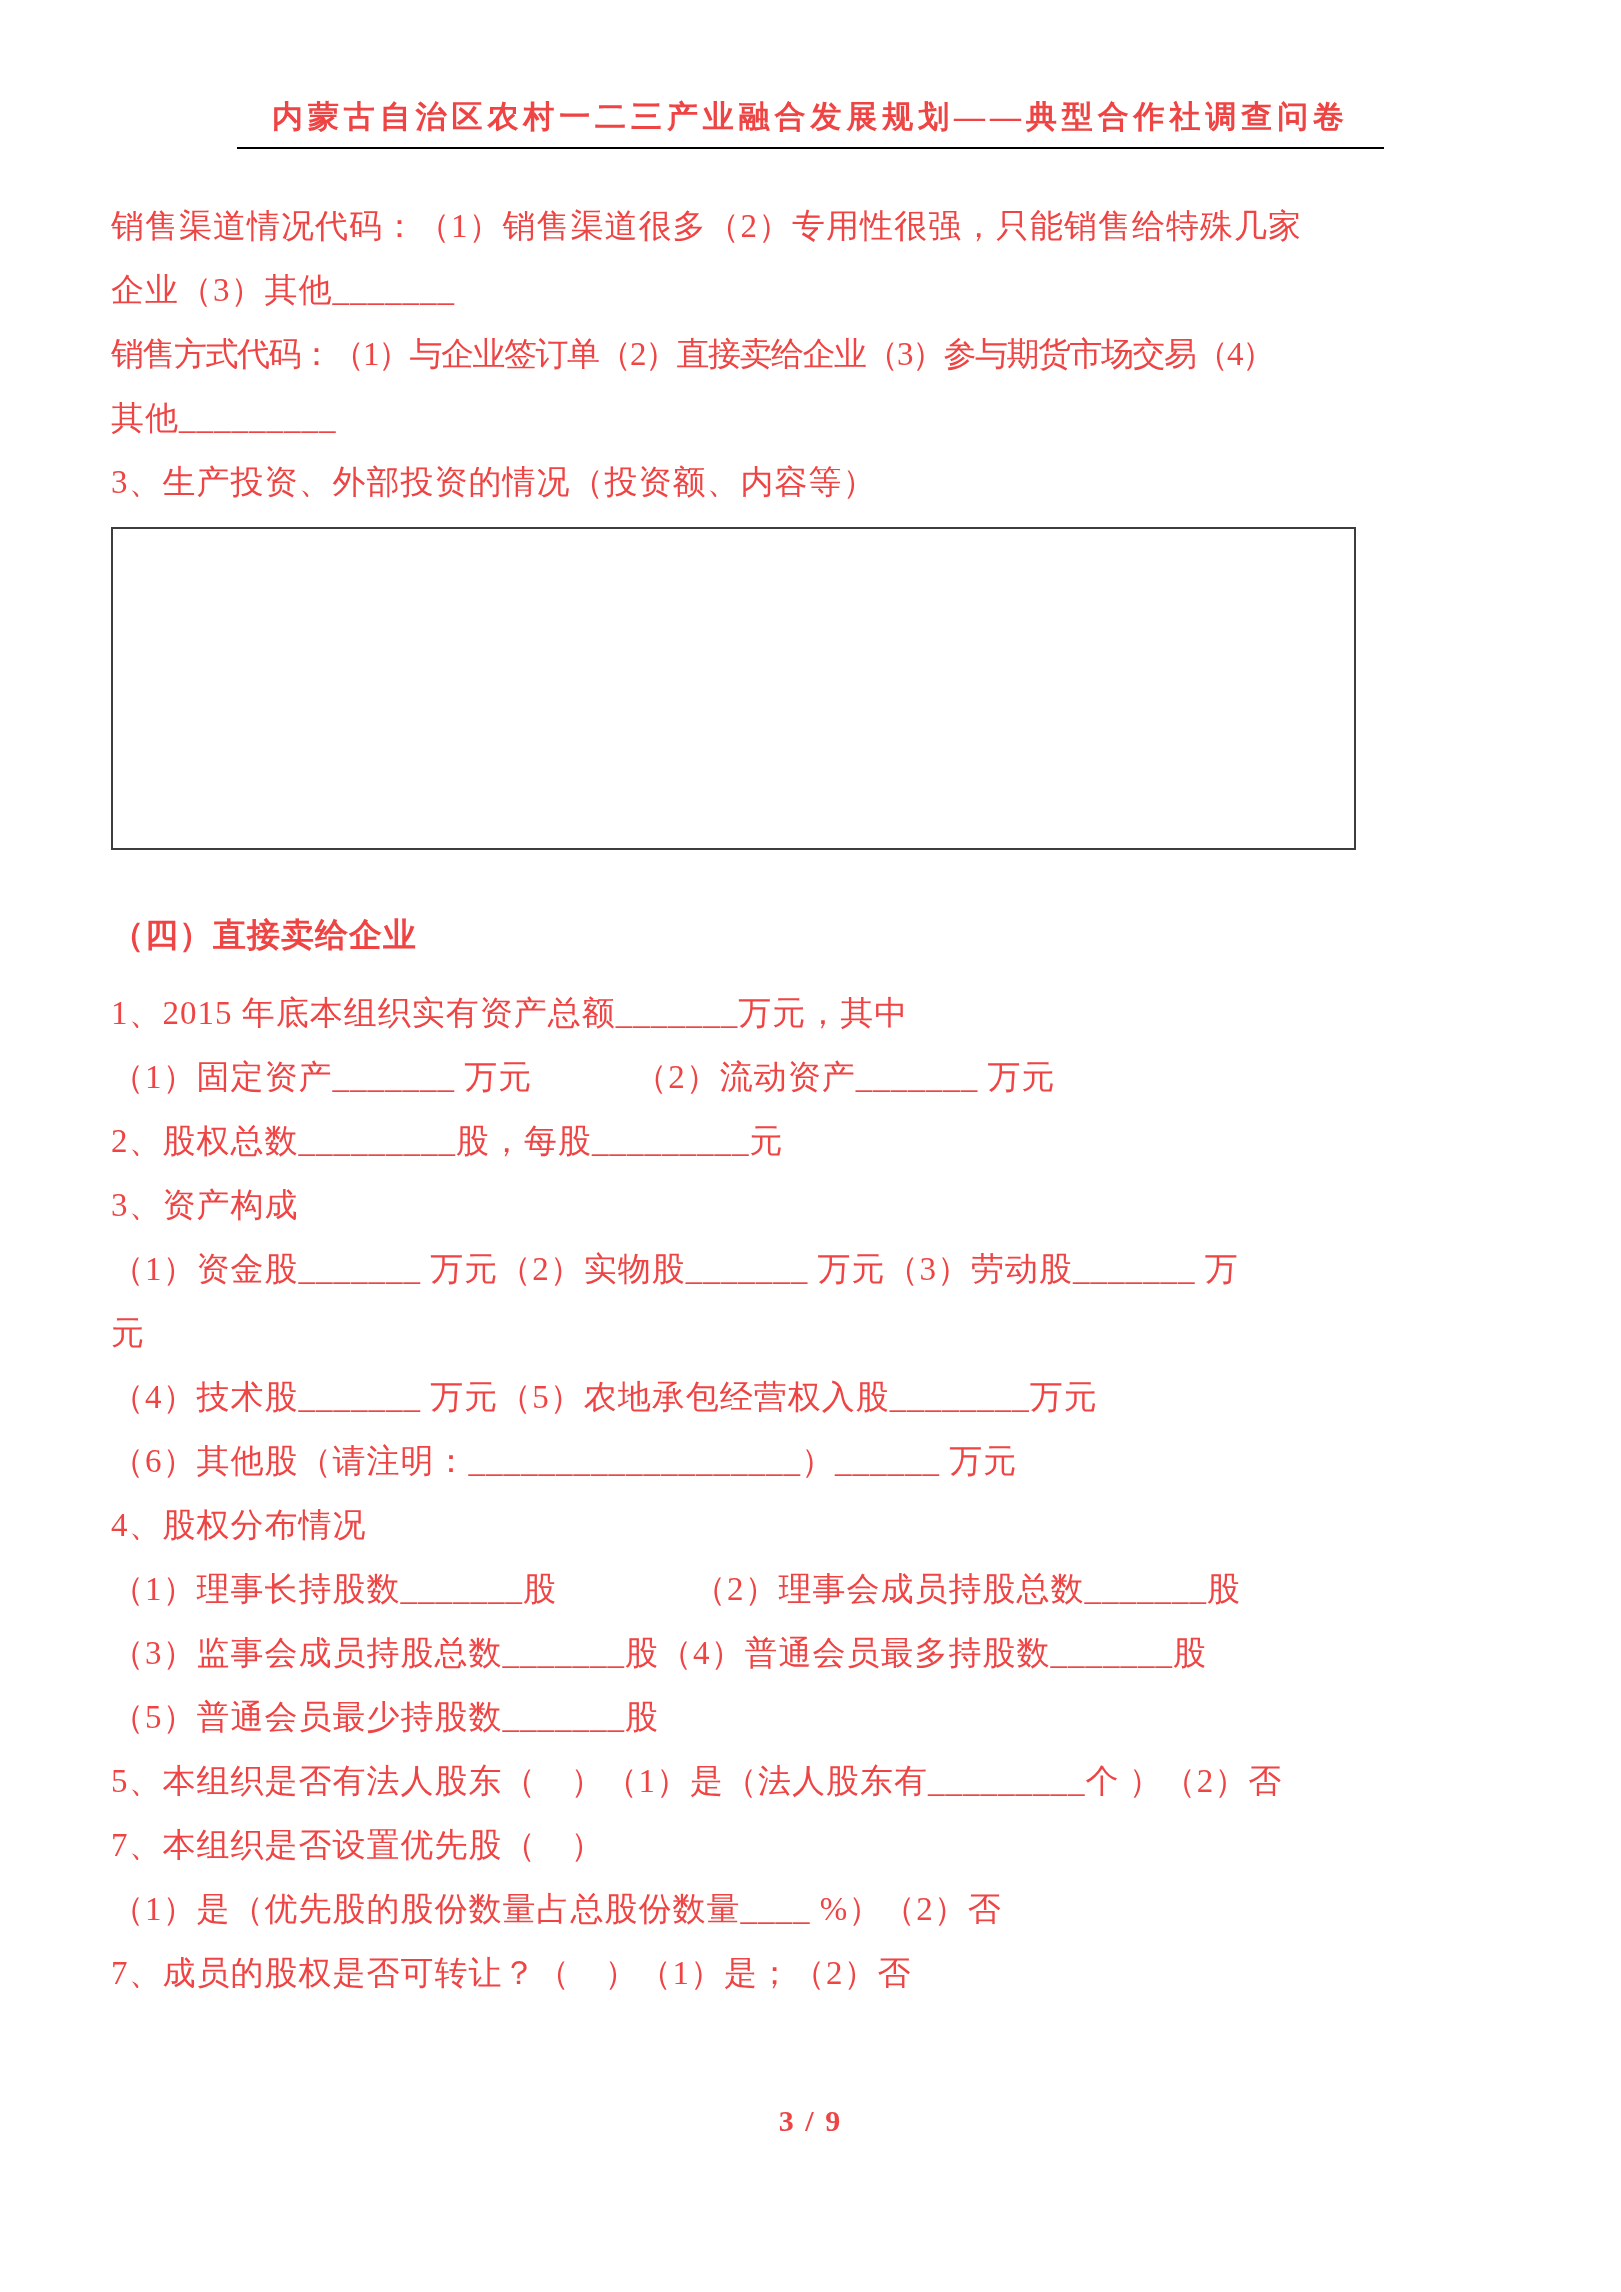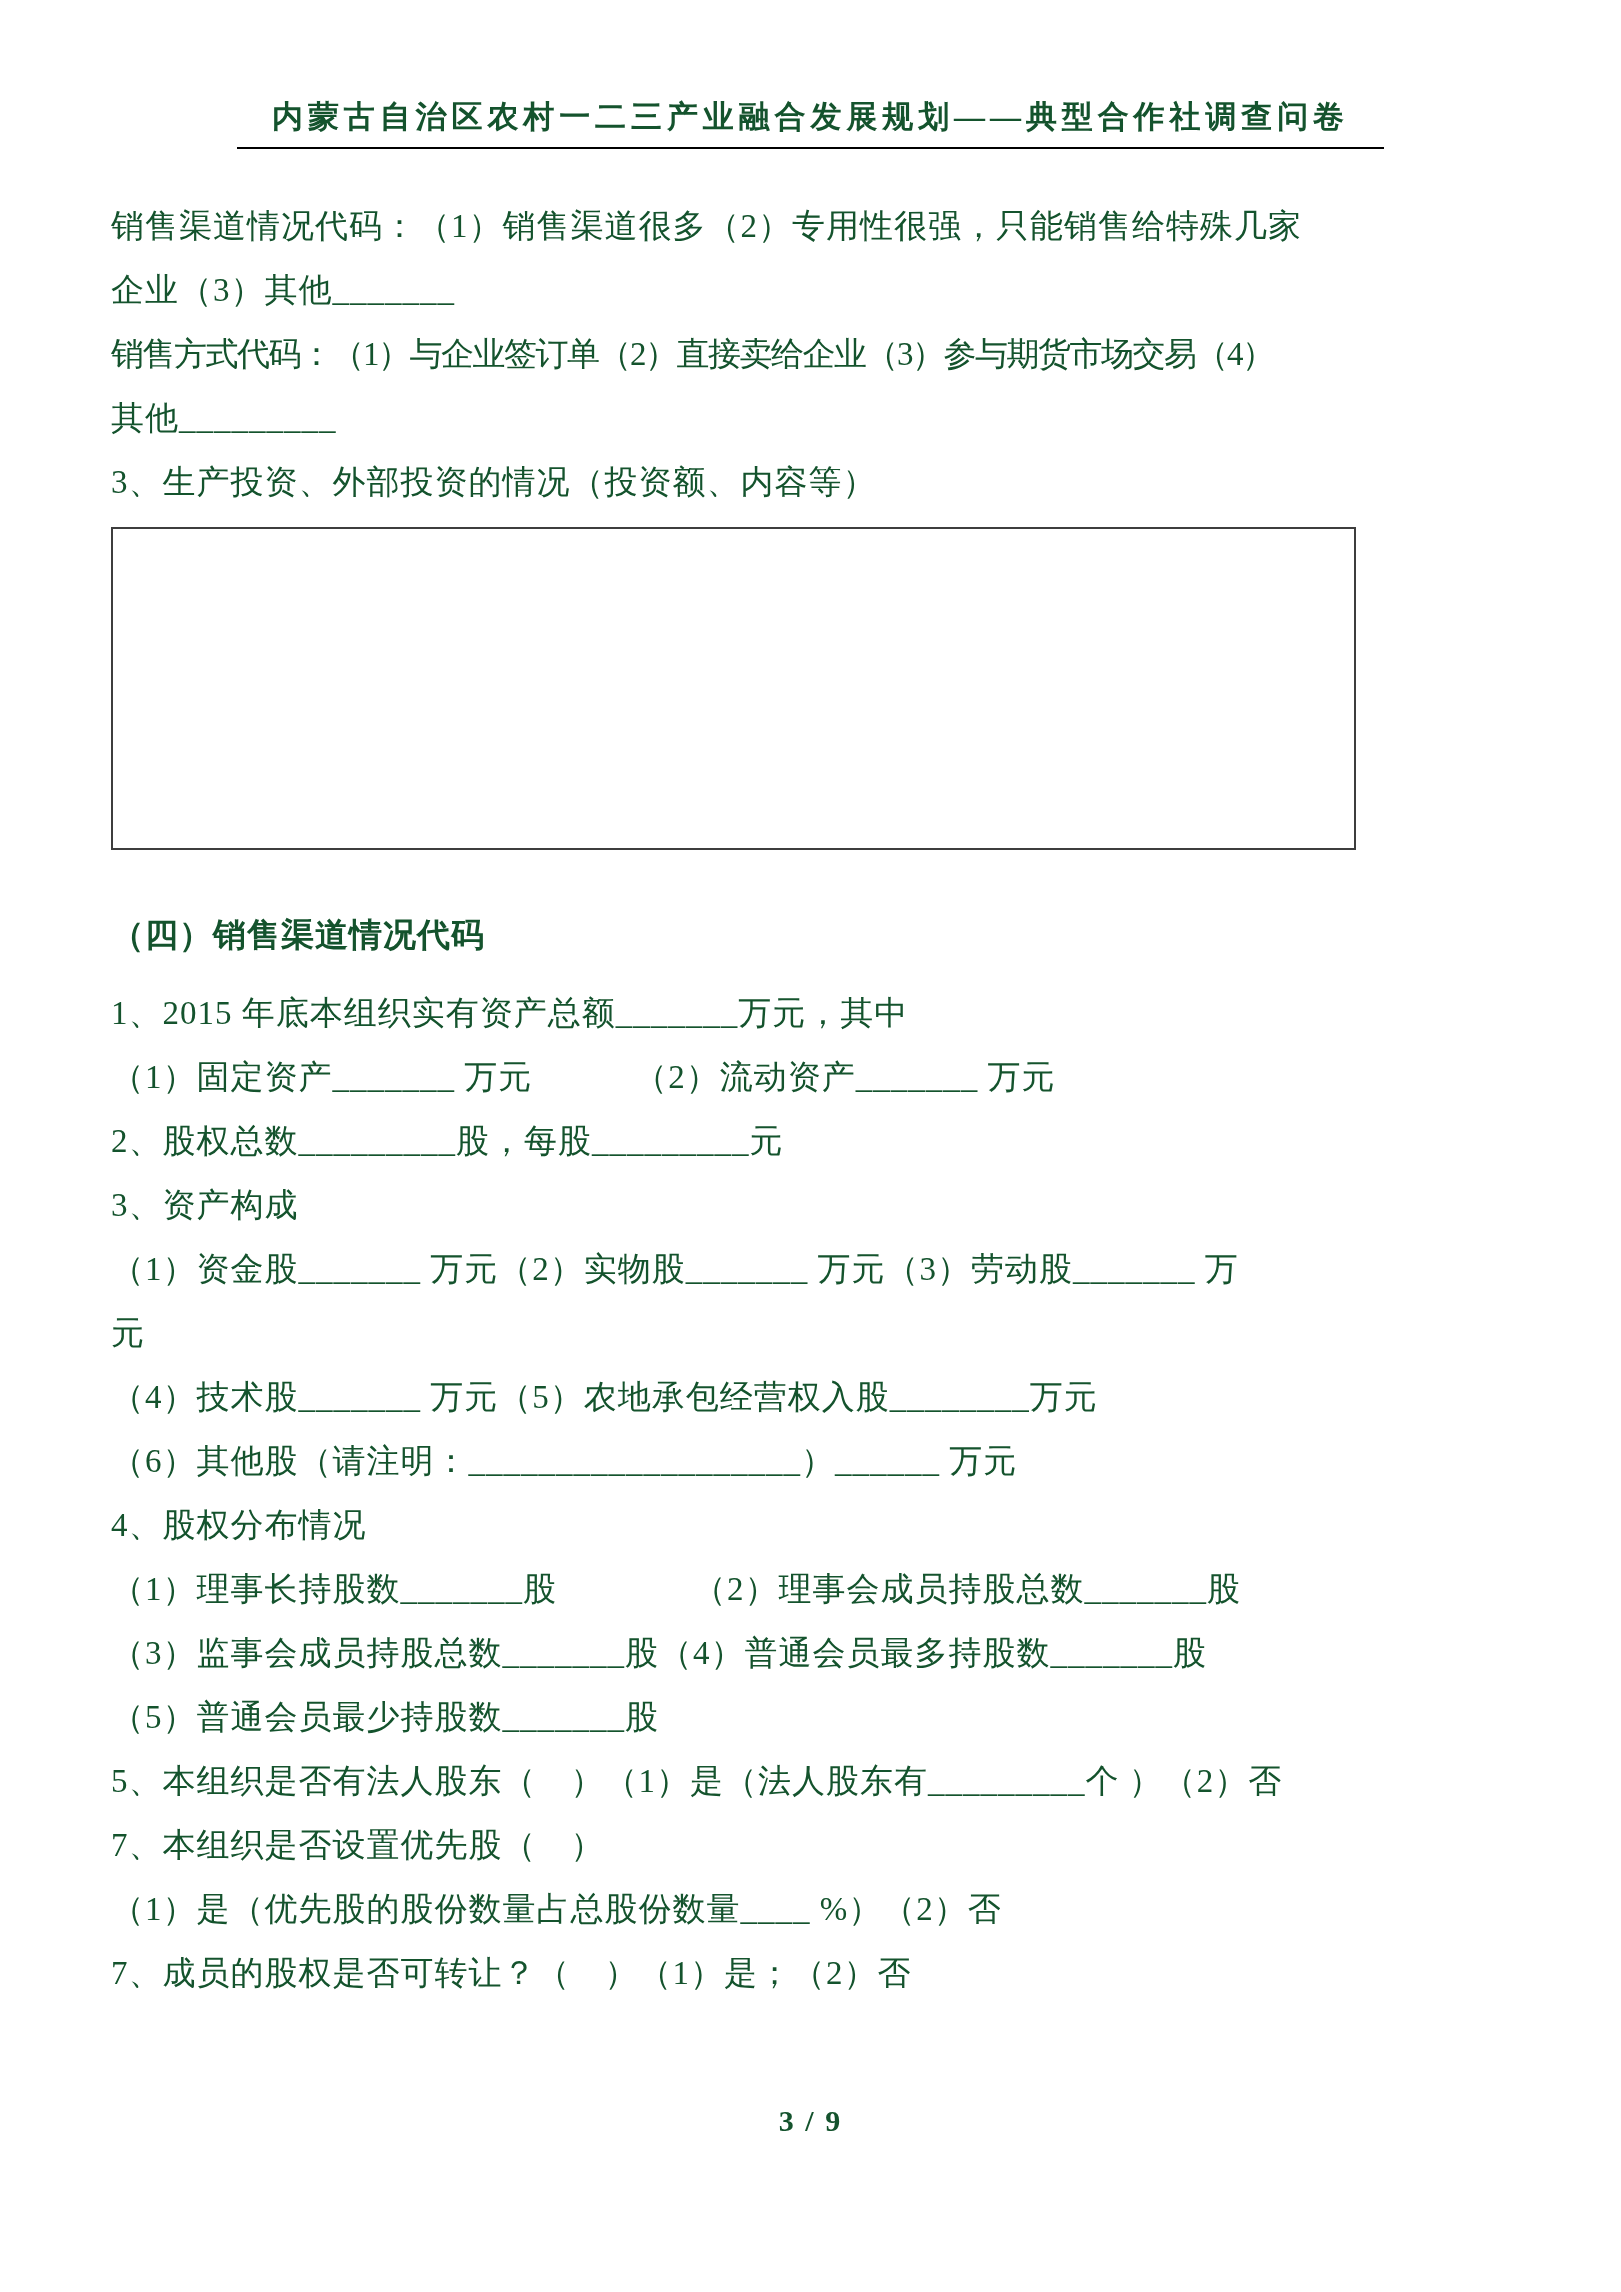"内蒙古自治区农村一二三产业融合发展规划——典型合作社调查问卷" .page { color: #14532d -> #ef4444 }
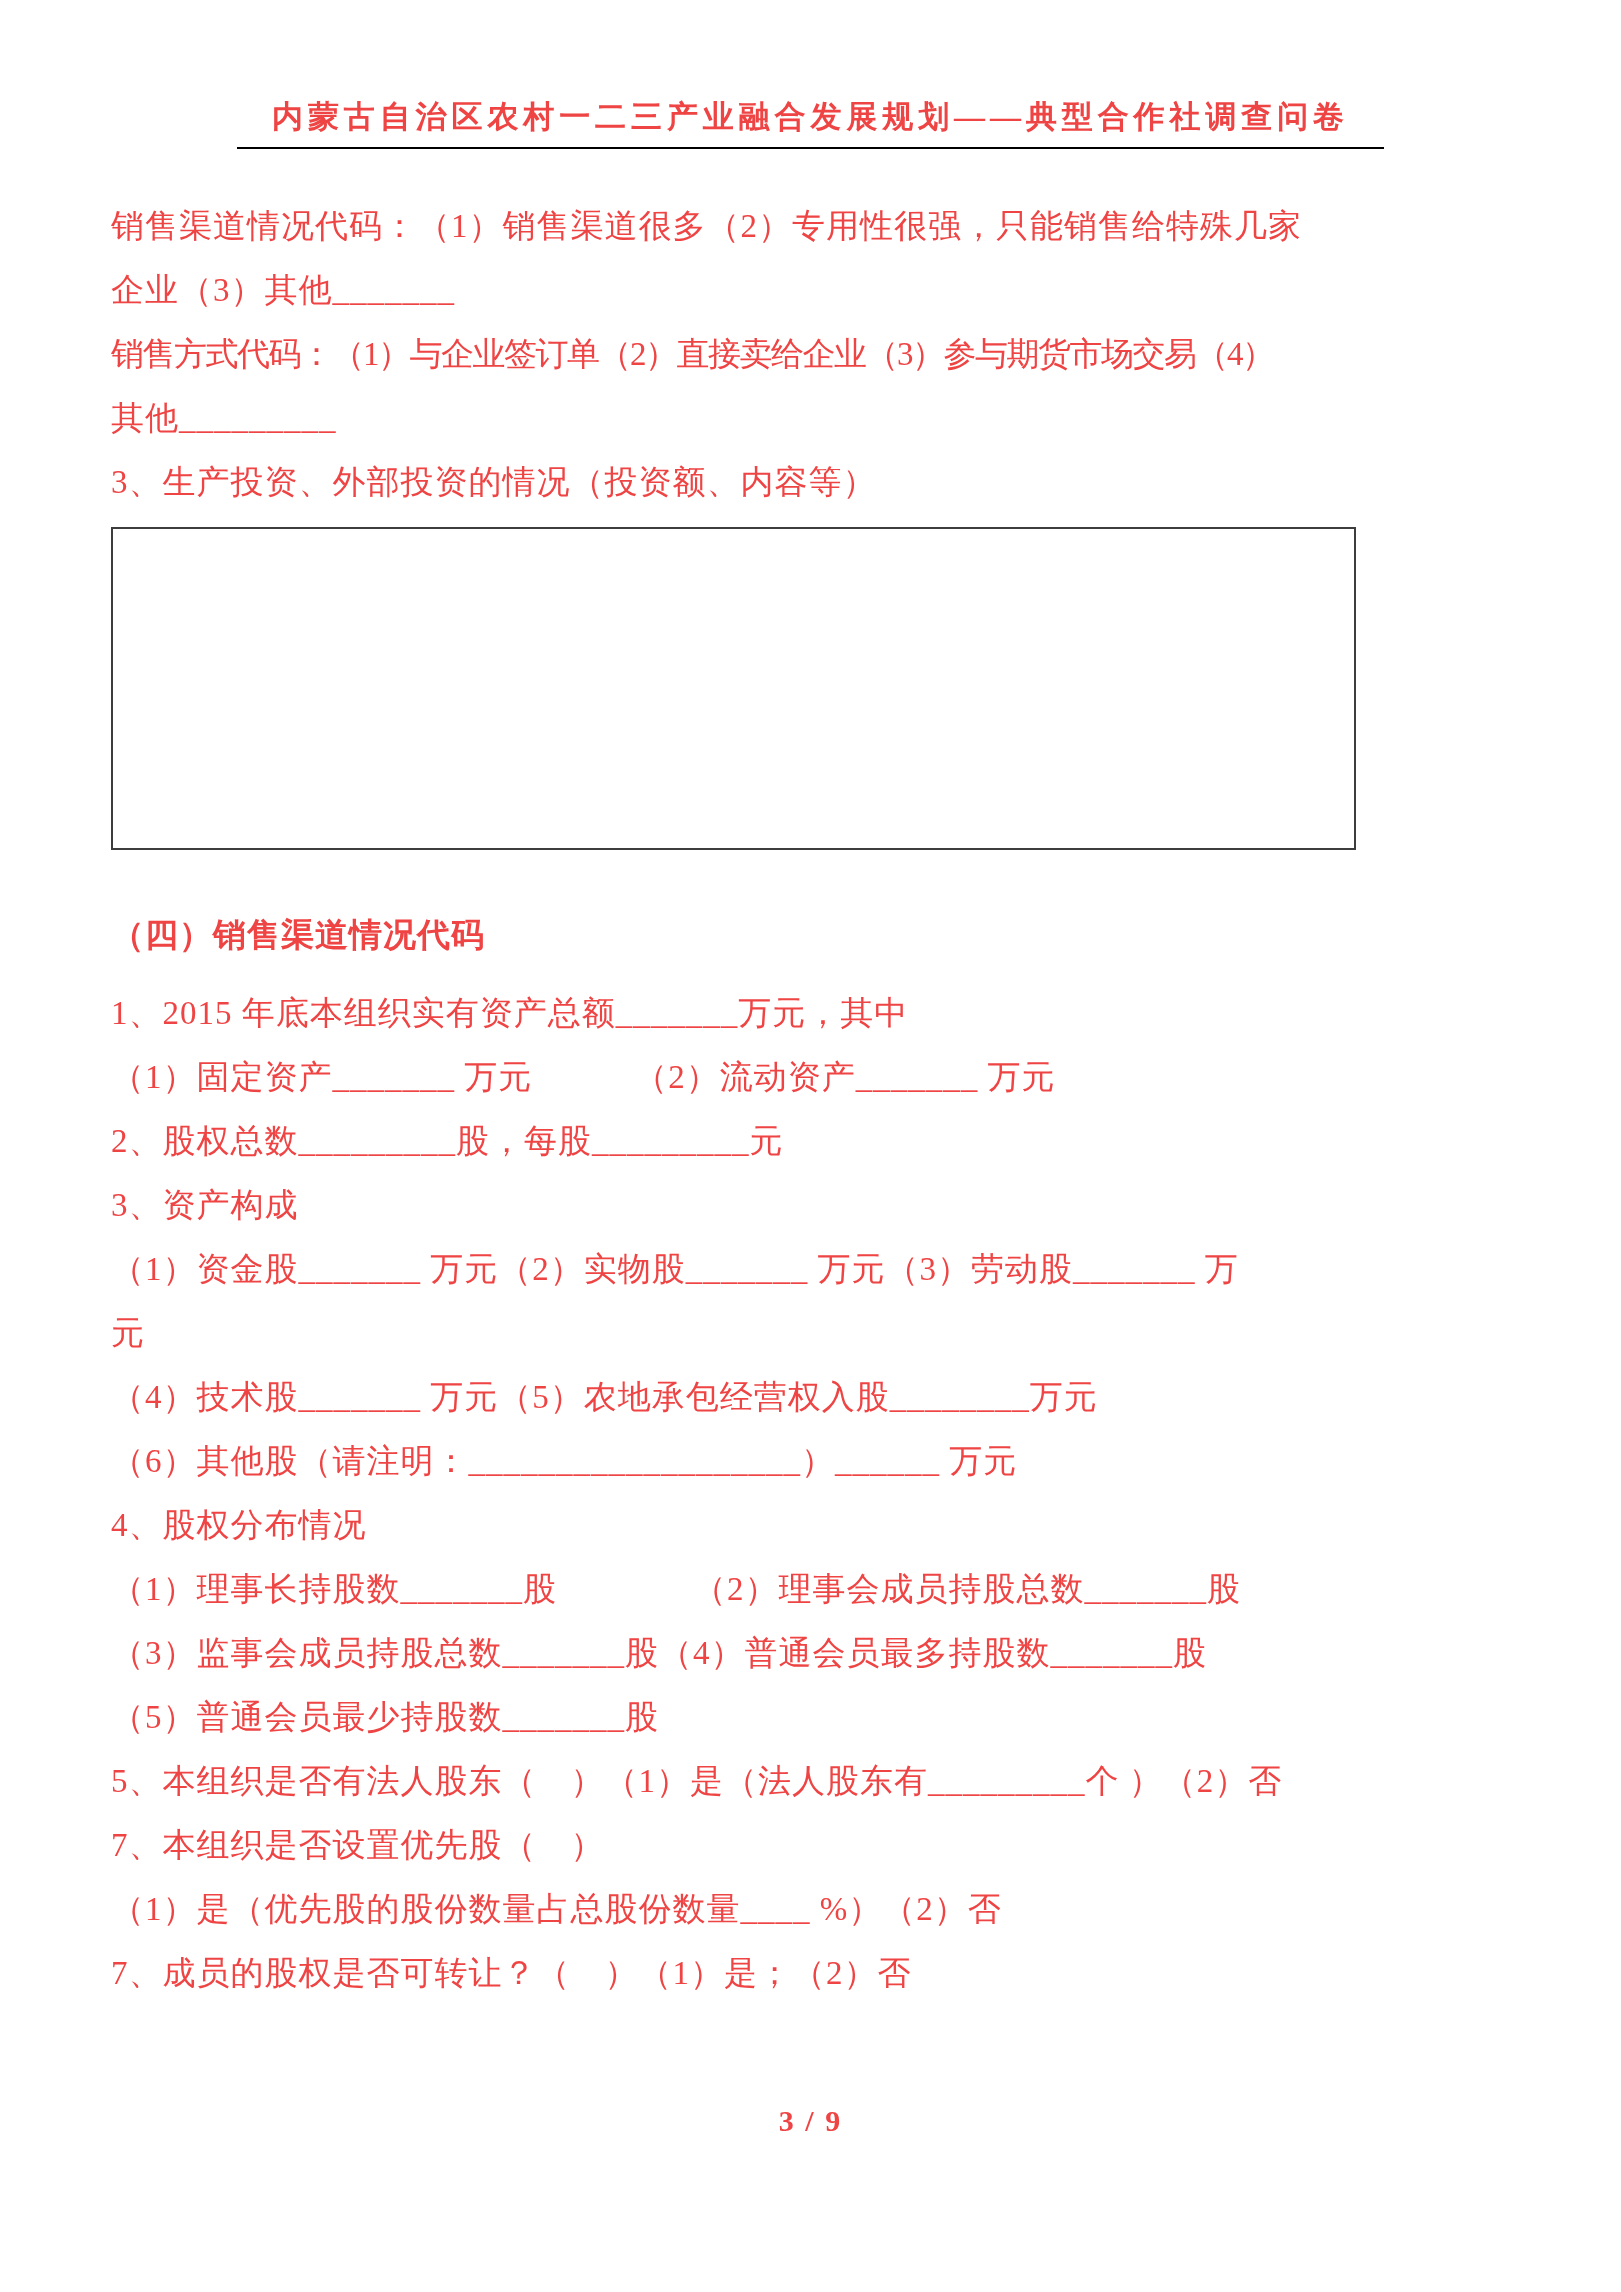"（四）销售渠道情况代码" p.line { text: 销售渠道情况代码 -> 直接卖给企业 }
